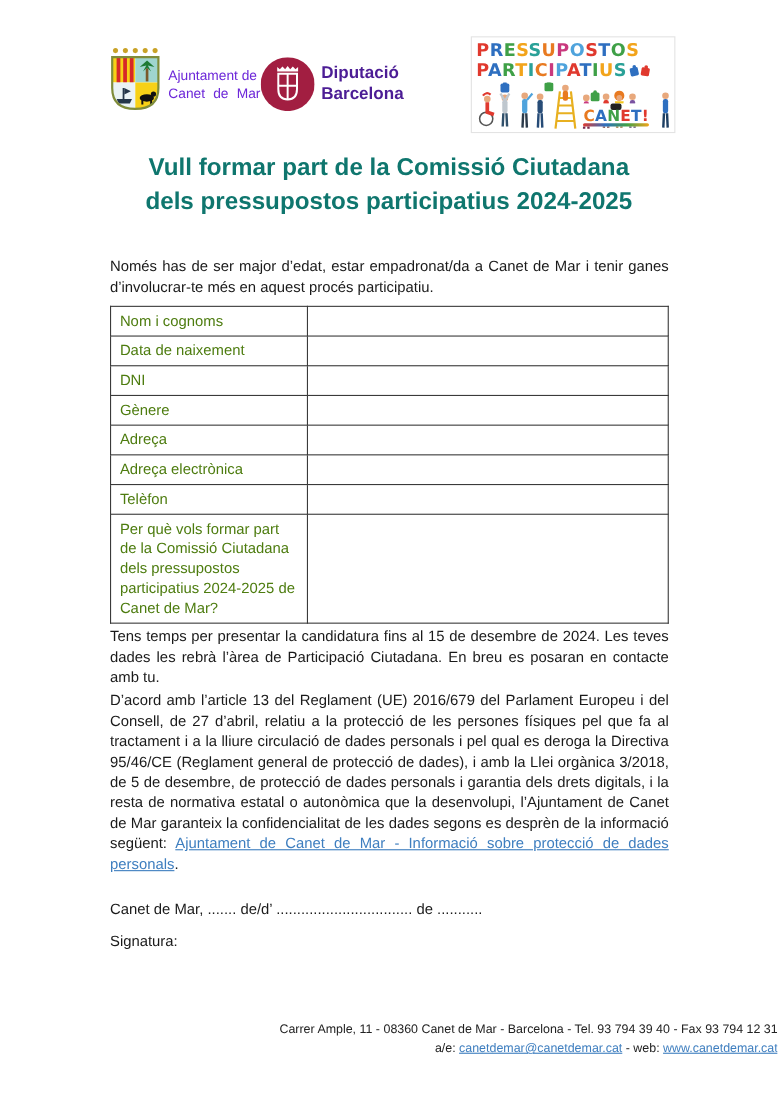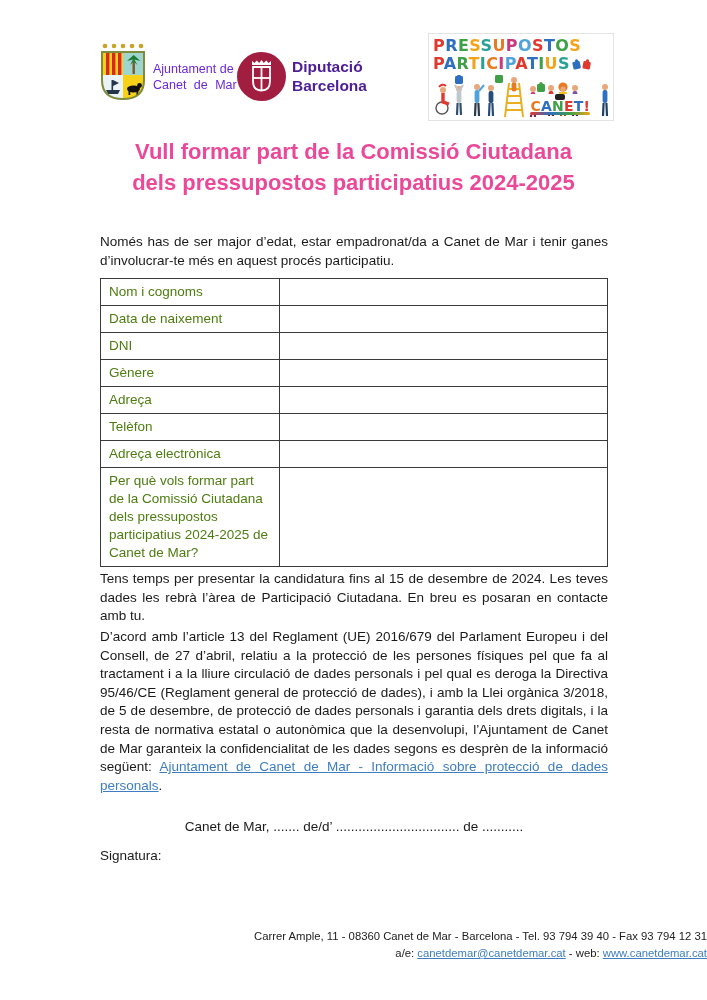"Vull formar part de la" .doc-title { color: #ec4899 -> #0f766e }
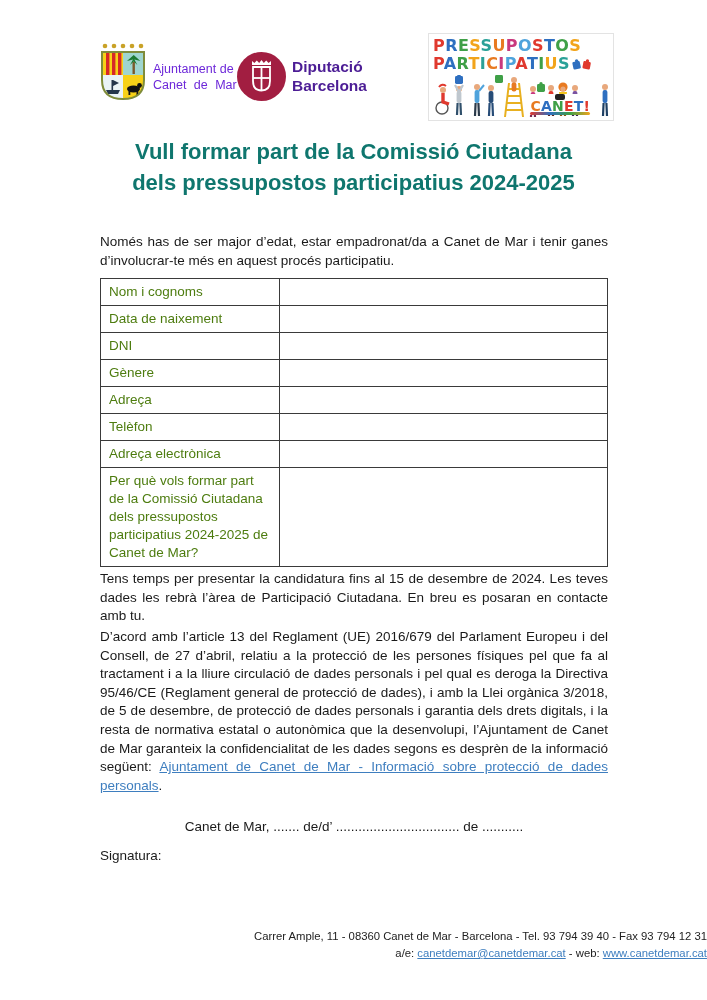"Telèfon" tr { order: before "Adreça electrònica" -> after "Adreça electrònica" }
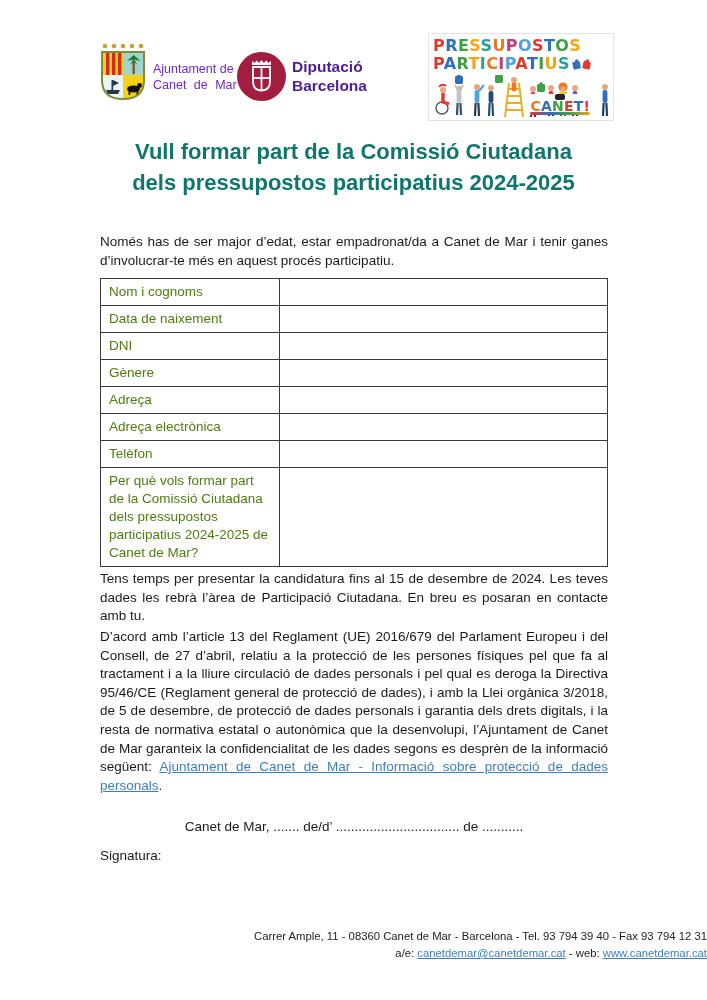"Canet de Mar, ....... de/d’" div.abs { text-align: center -> none }
